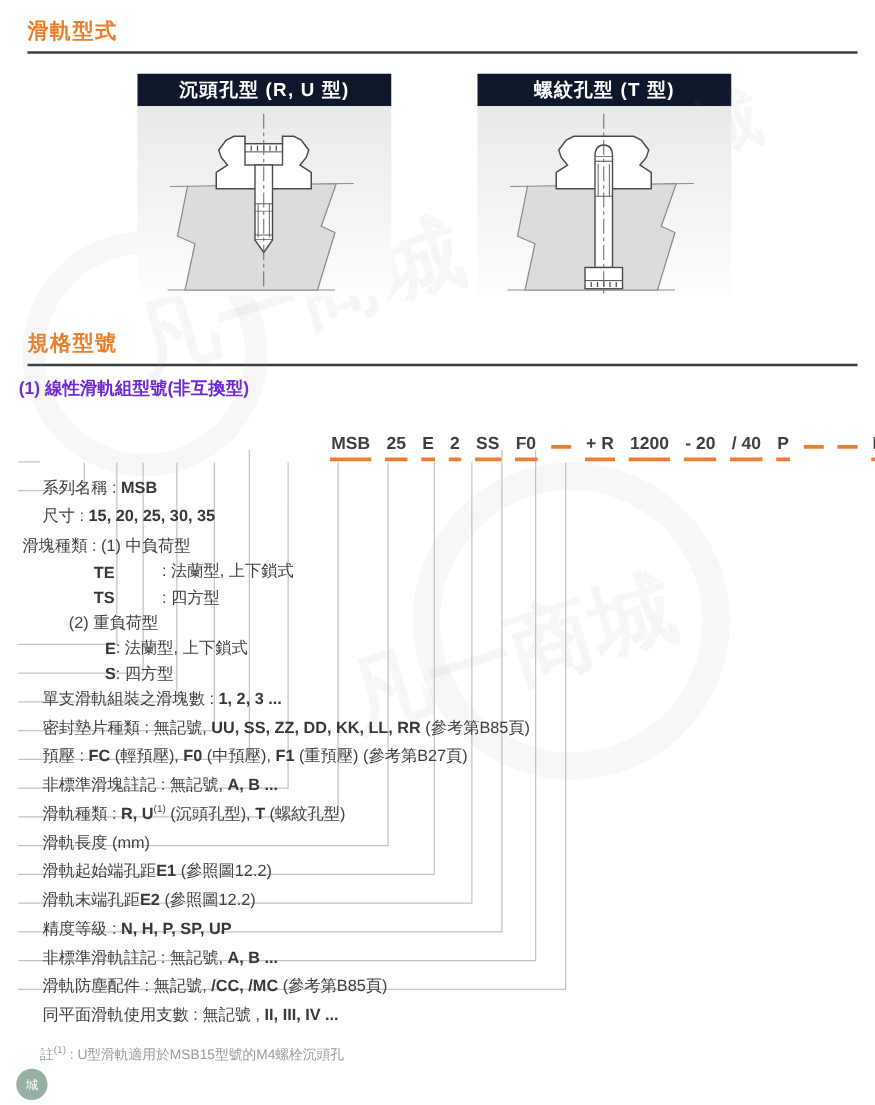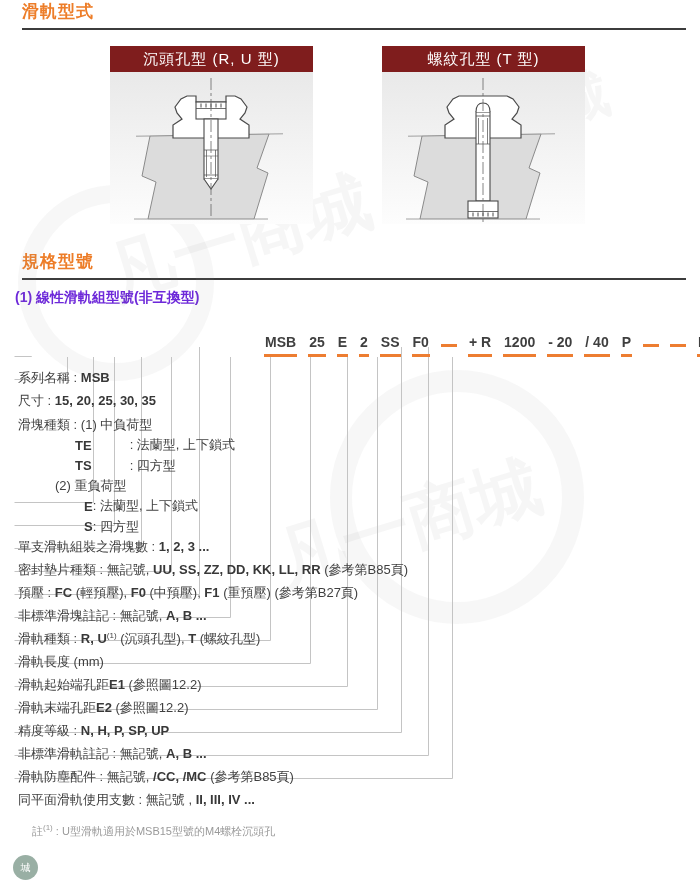"滑軌型式" .sec-title.first { padding-top: none -> 13px }
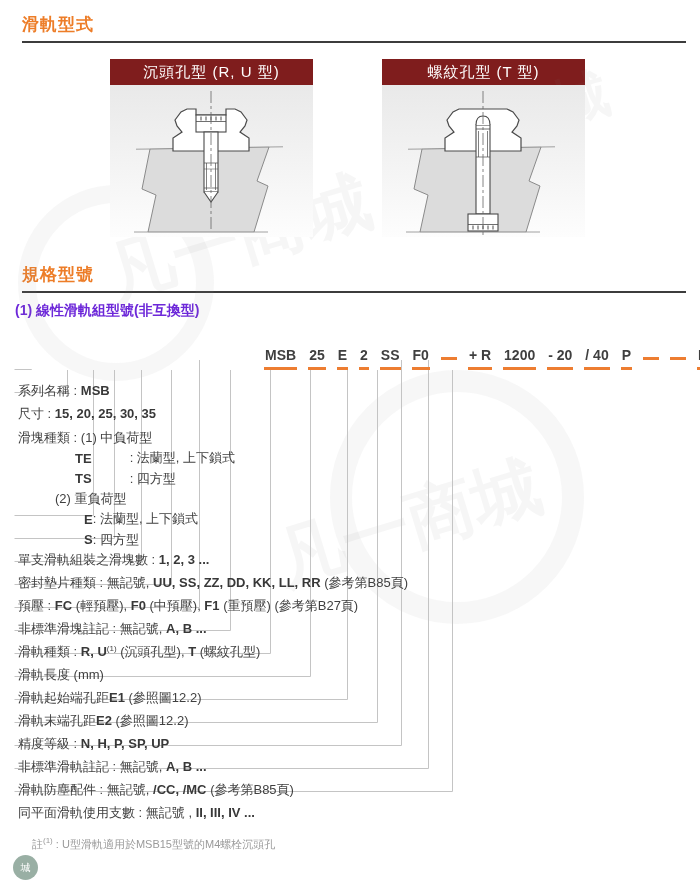"沉頭孔型 (R, U 型)" .panel-header { background: #7f1d1d -> #0f172a; font-weight: normal -> bold }
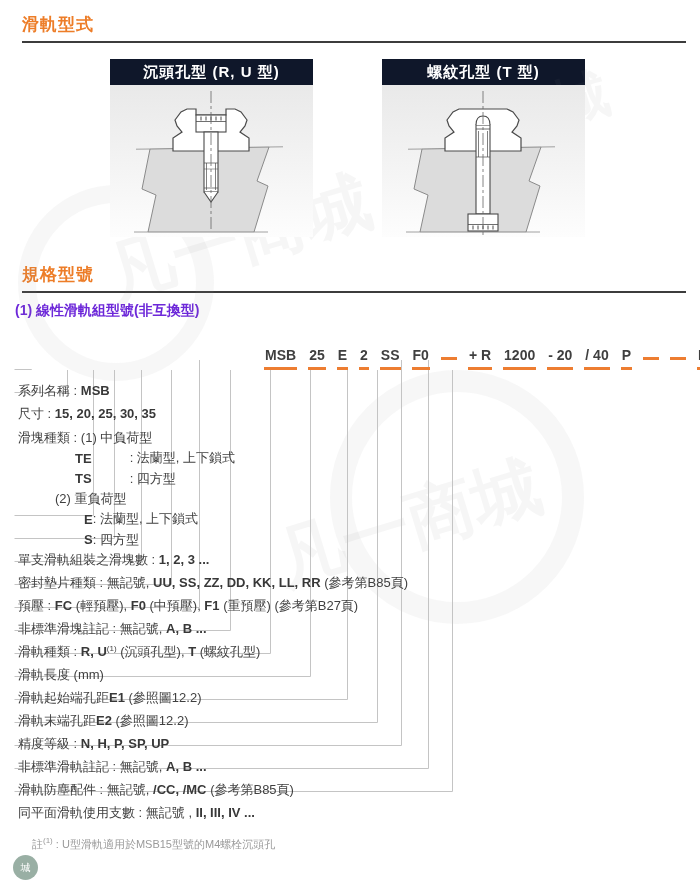"系列名稱 : MSB" .spec-row .content { left: 4px -> 20px }
